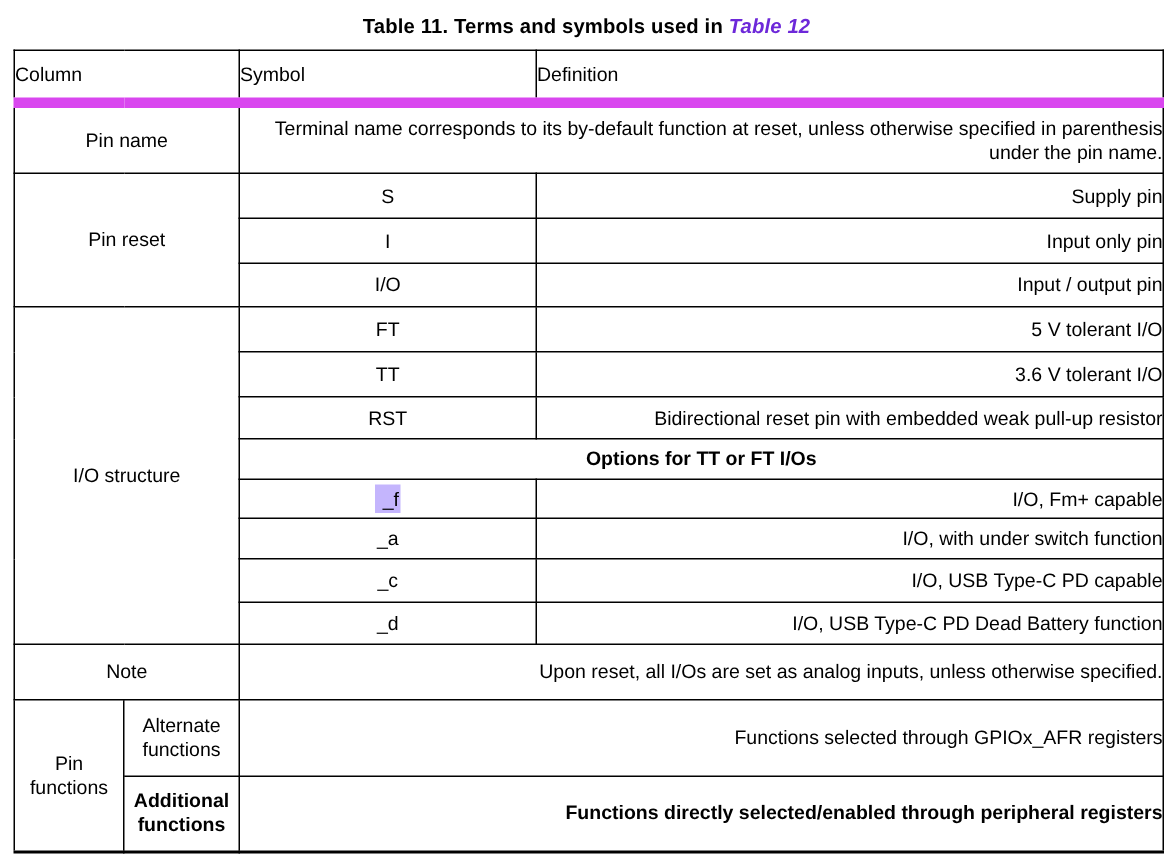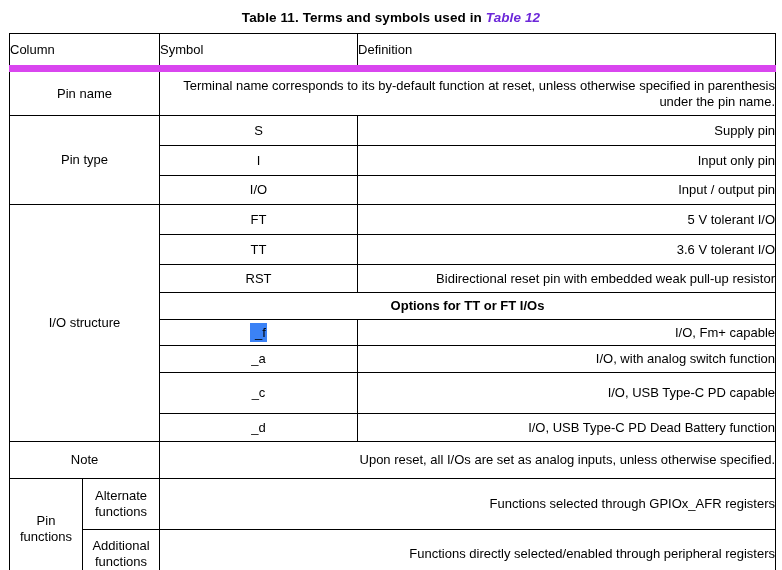"Pin type" td.label-cell { text: type -> reset }
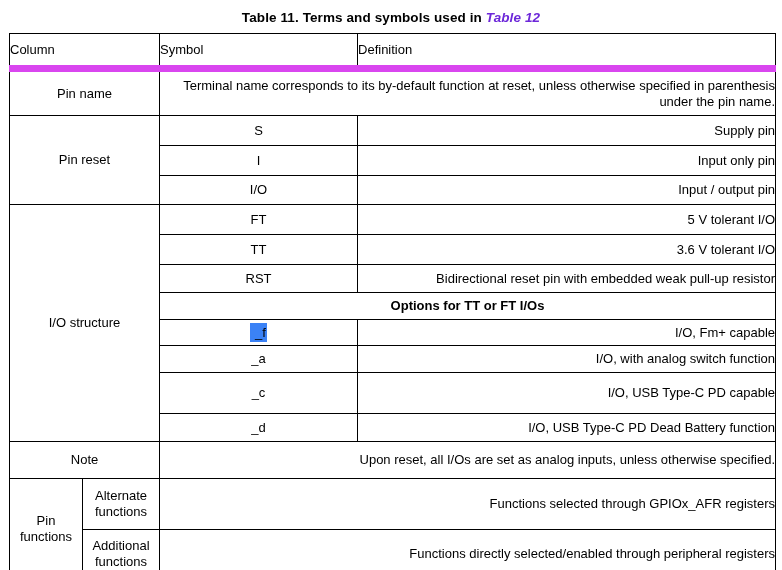"_f" .hl { background: #3b82f6 -> #c4b5fd }
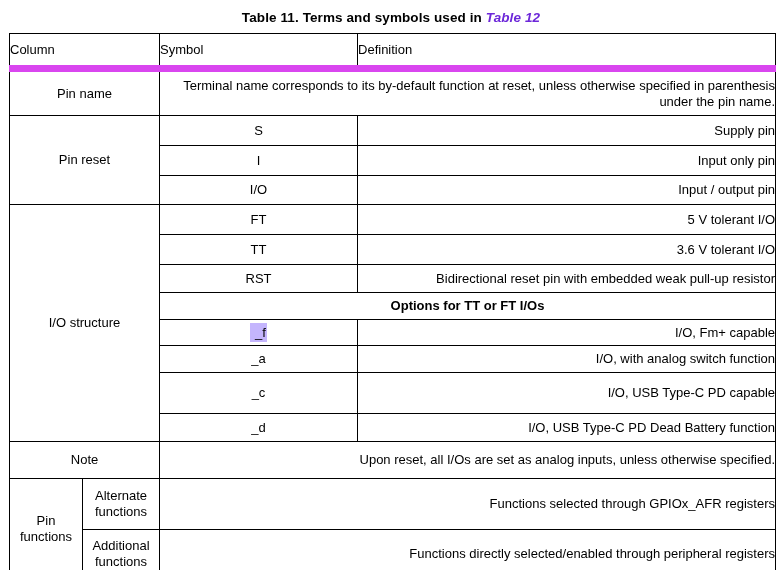"I/O, with analog switch function" td.def { text: analog -> under }
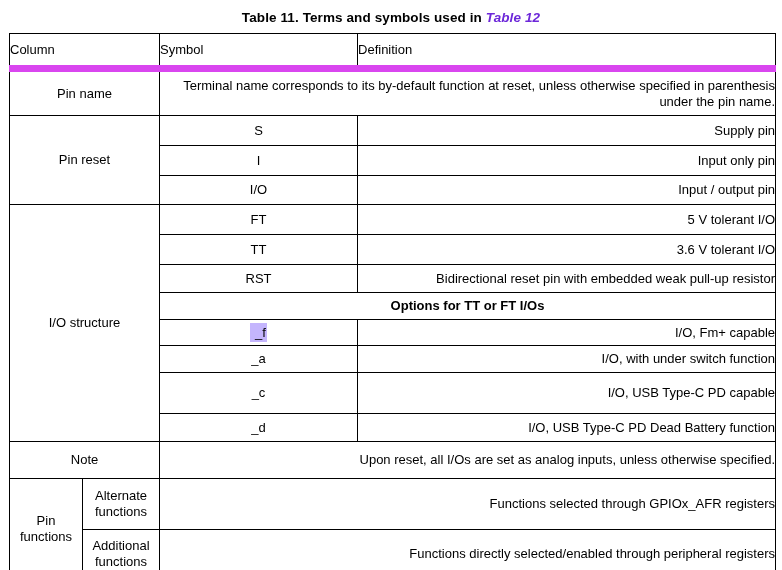"_c" tr.r-c { height: 41px -> 29px }
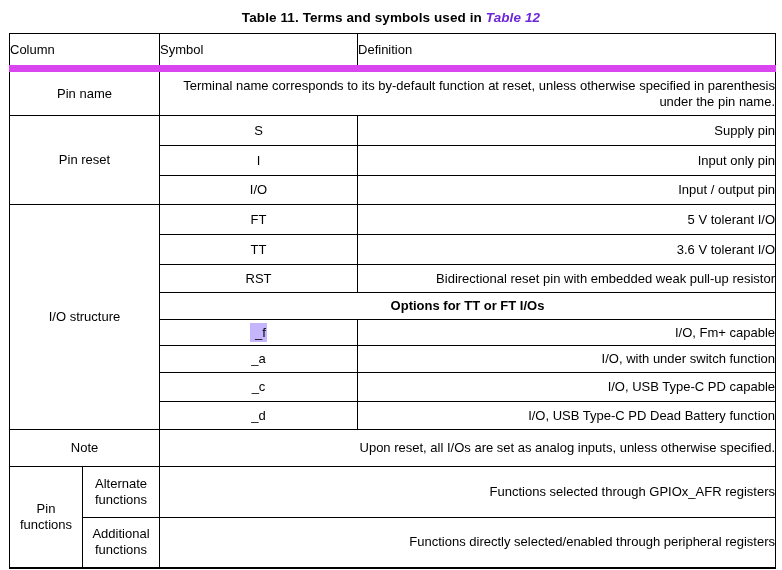"Additional functions" tr.r-add { font-weight: none -> bold }
